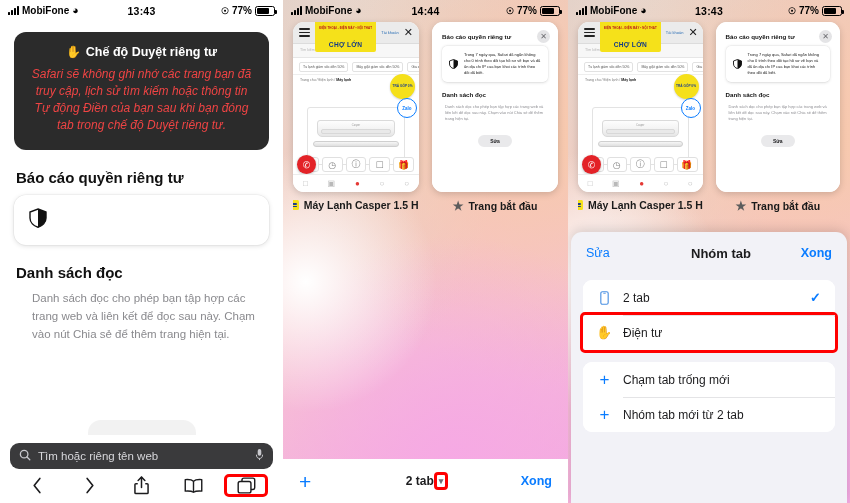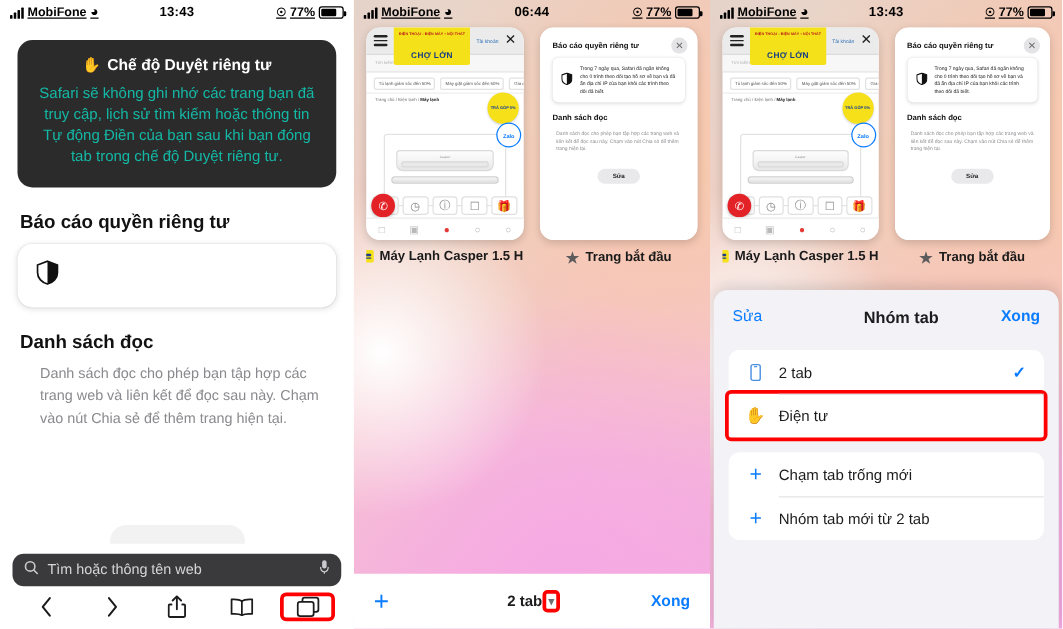"MobiFone" .statusbar { align-items: center -> flex-start; text-decoration: underline -> none }
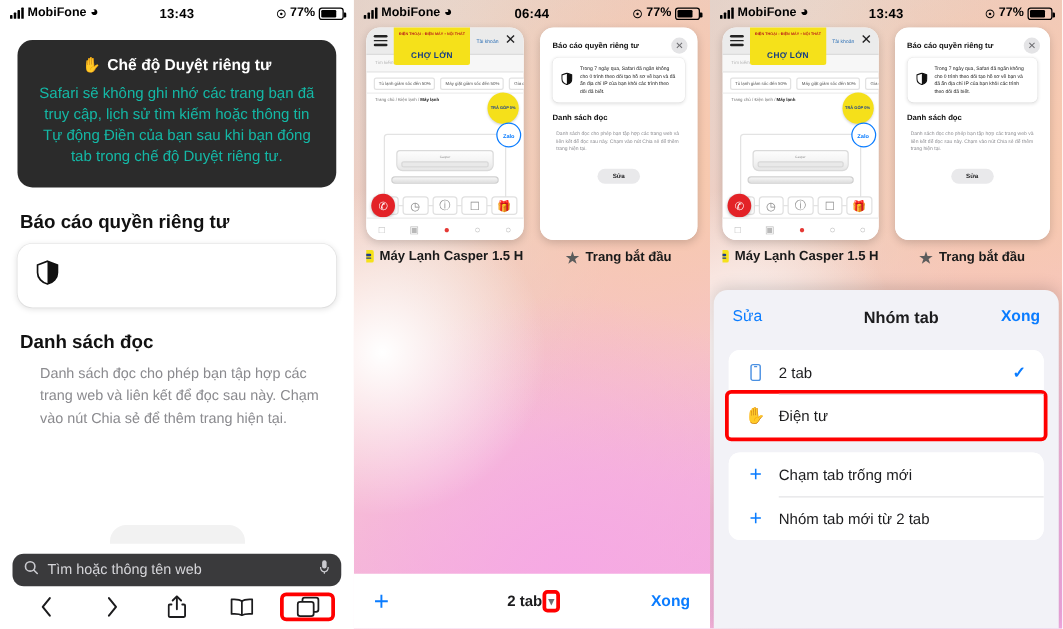"06:44" div.sb-center { text: 06:44 -> 14:44 }
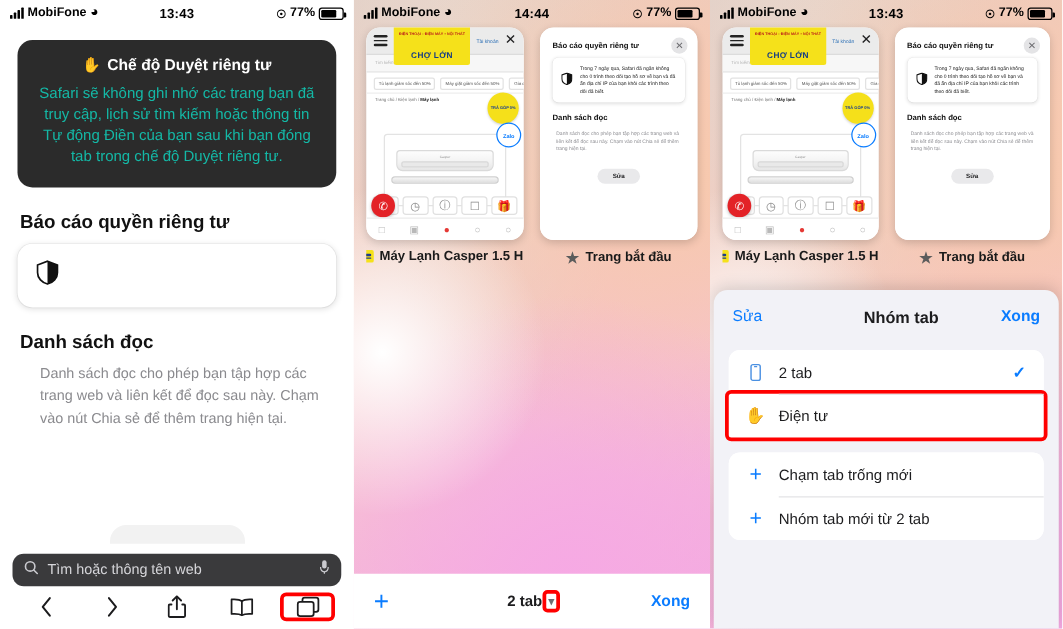"Safari sẽ không ghi nhớ" .dark-card p { color: #14b8a6 -> #ef4444; font-style: none -> italic }
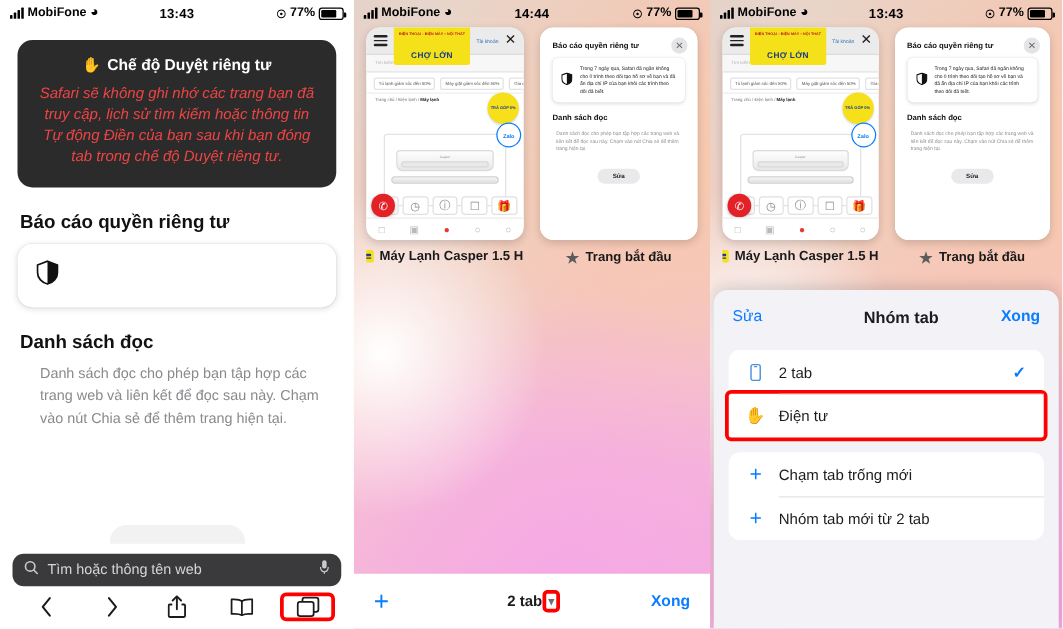"Tìm hoặc thông tên web" span.ph { text: thông -> riêng }
